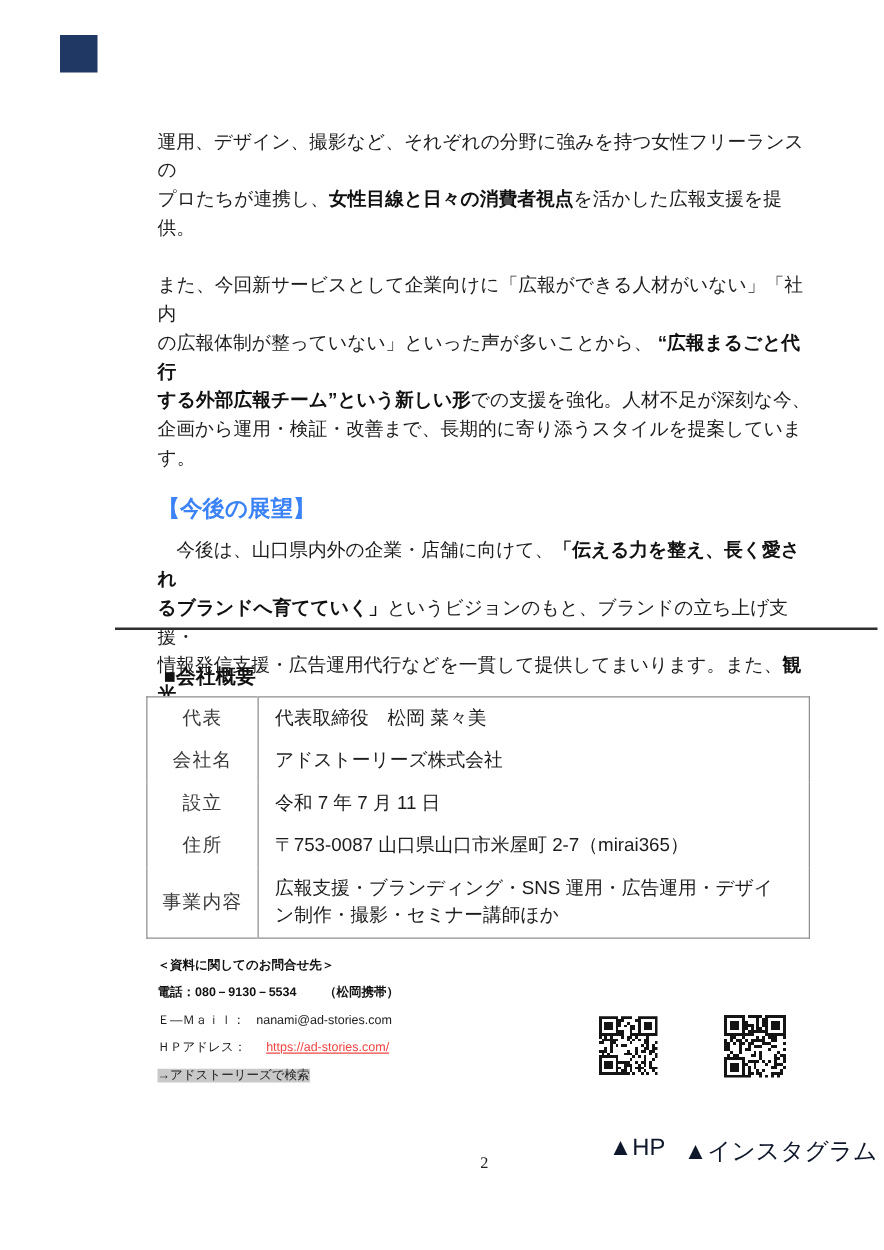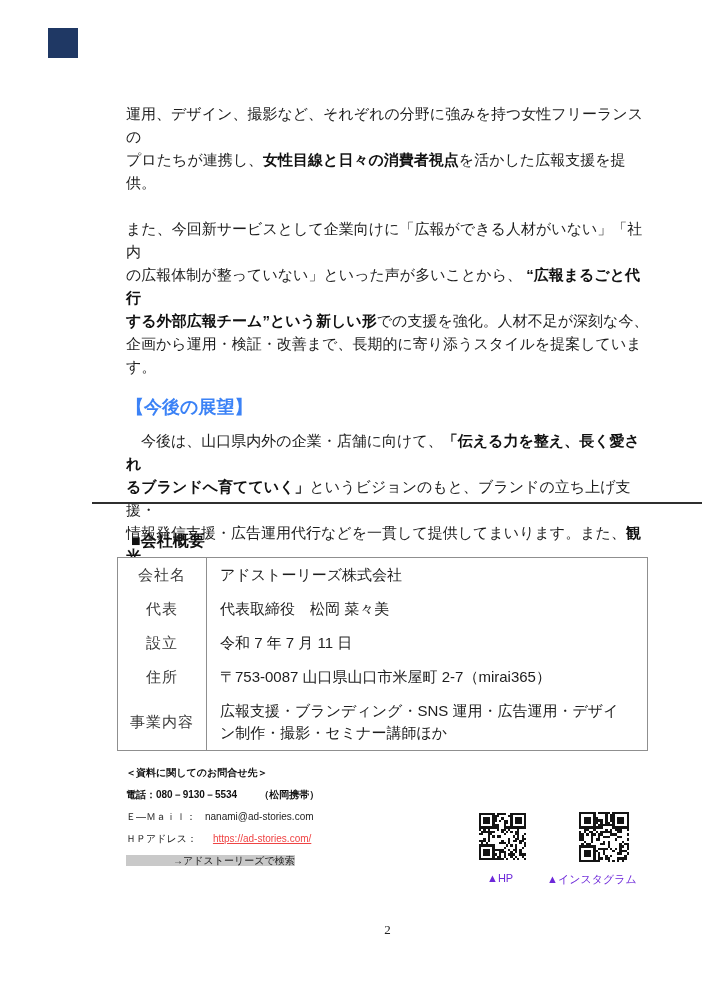"会社名" tr { order: before "代表" -> after "代表" }
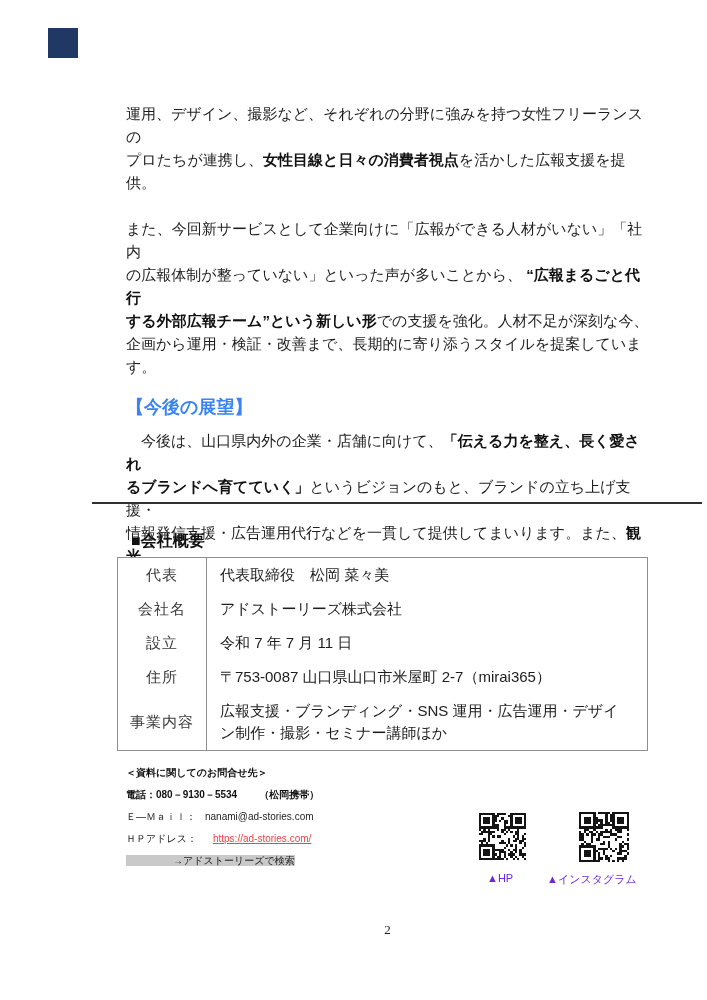"→アドストーリーズで検索" span.hl { padding-left: 47px -> none }
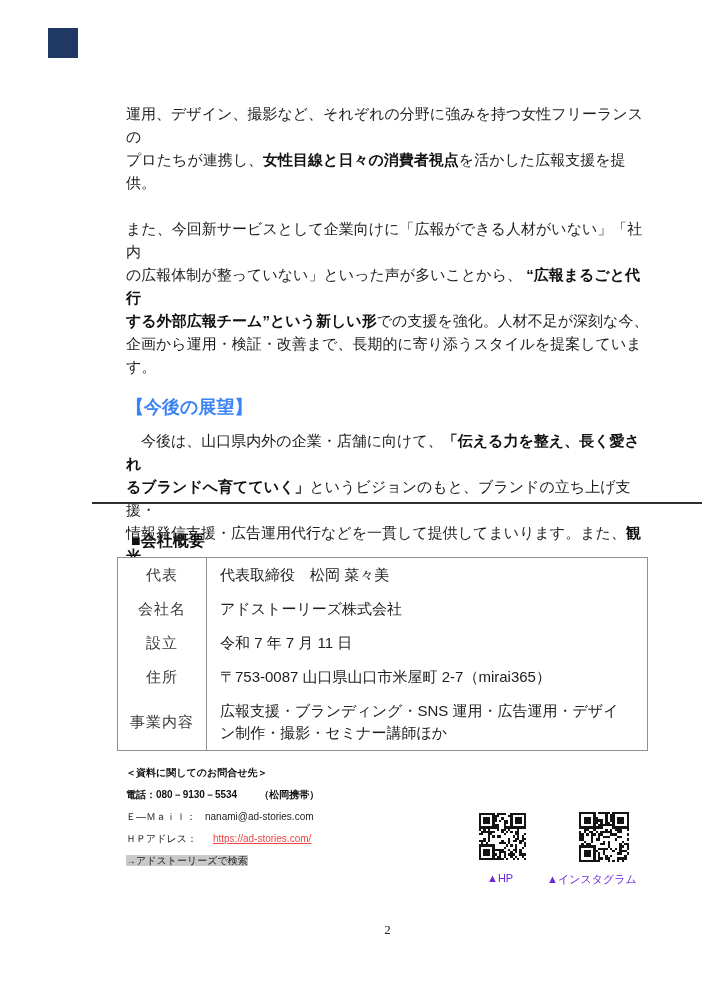"▲HP" .qr-label { color: #6d28d9 -> #0f172a; font-size: 11px -> 19px; top: 872px -> 908px }
